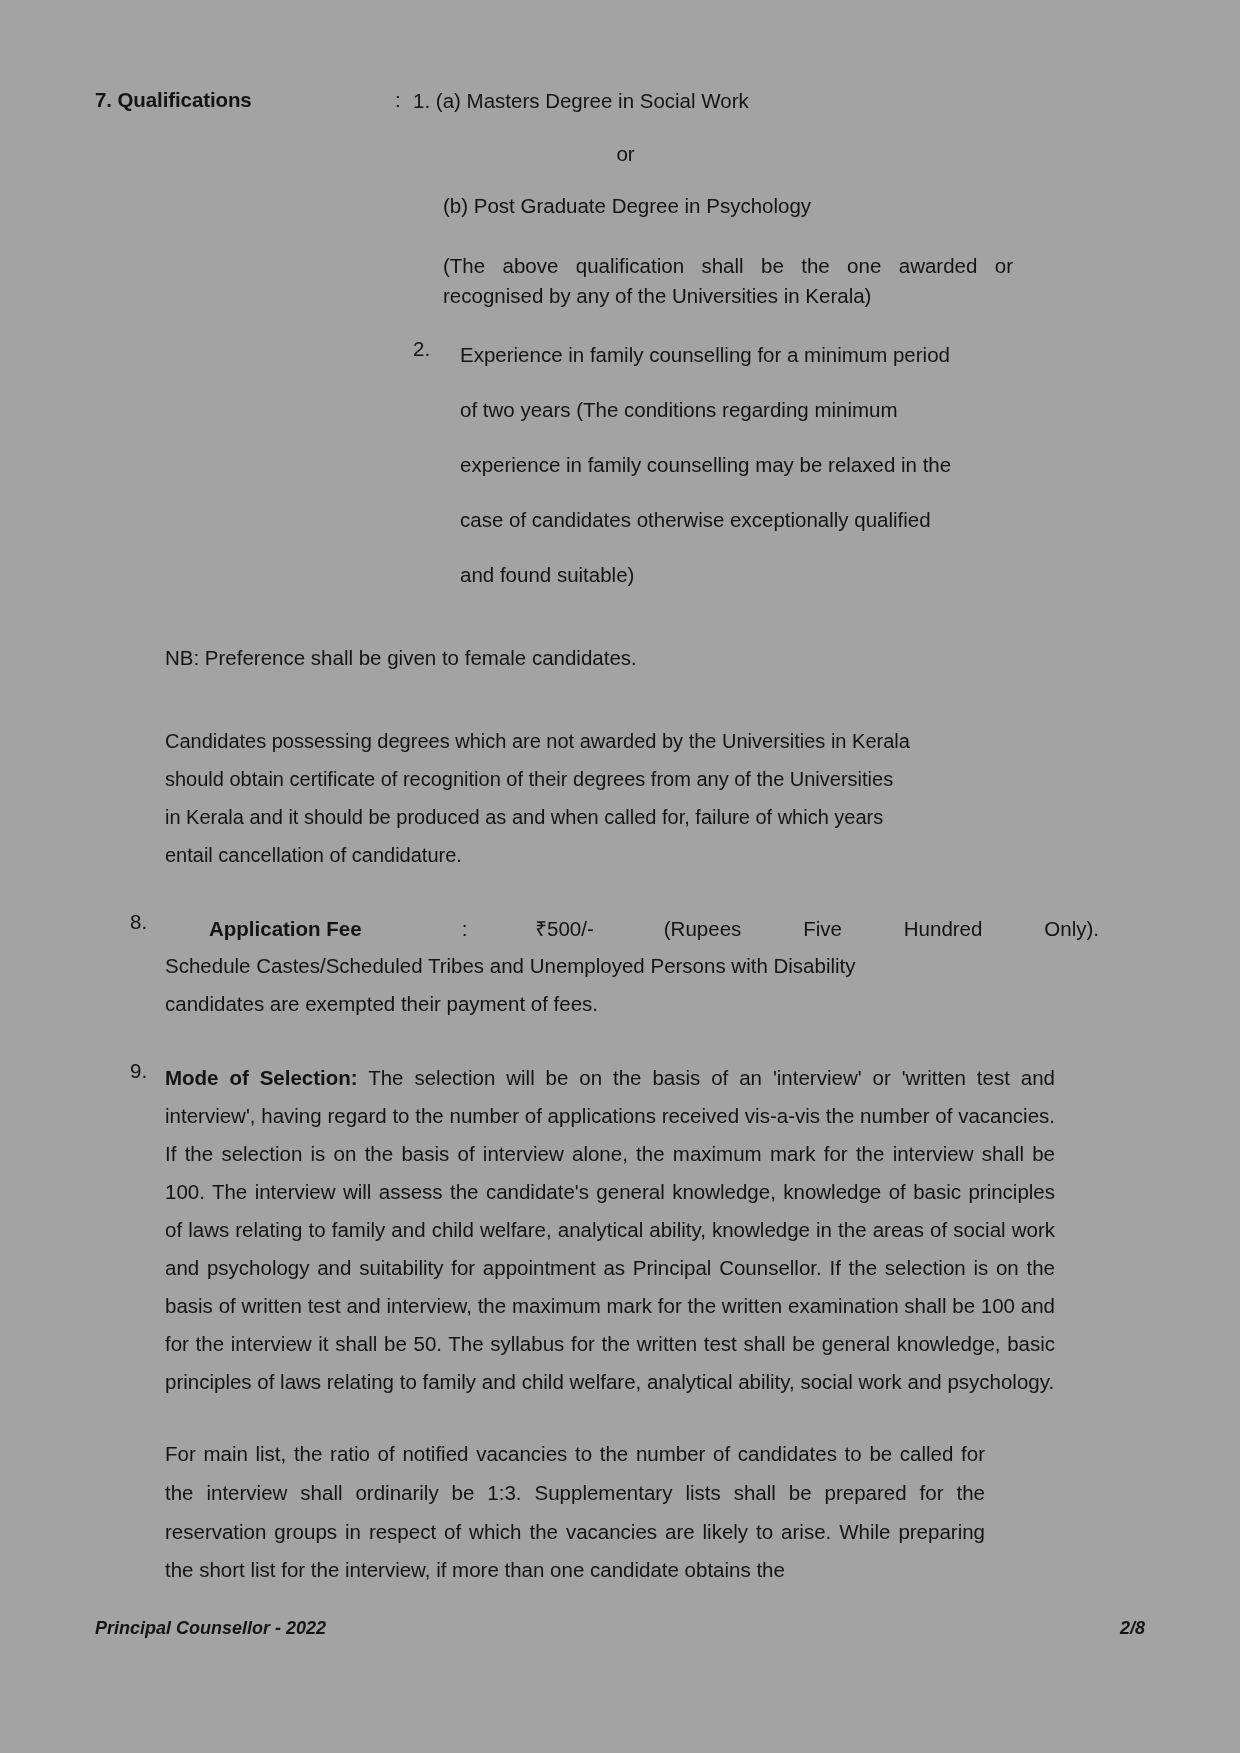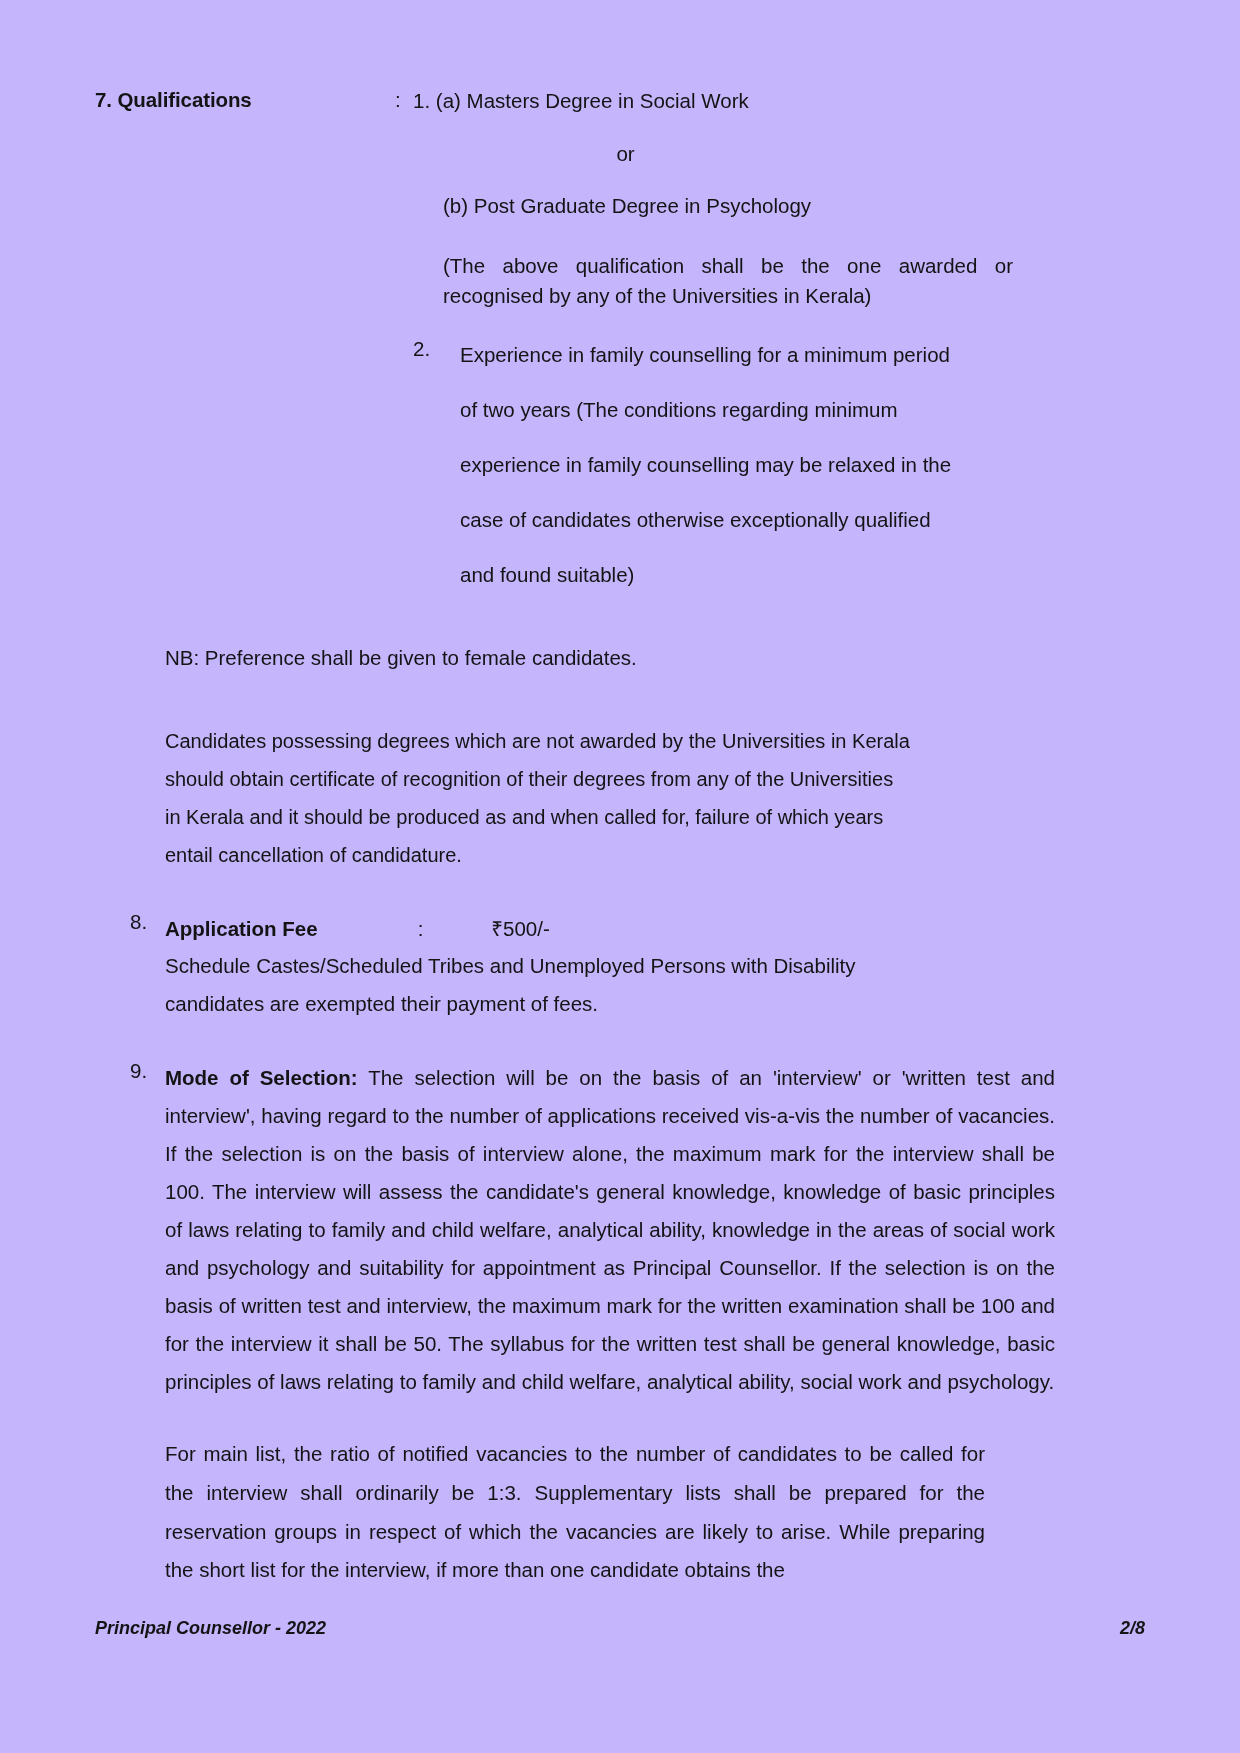"7. Qualifications" .page { background: #c4b5fd -> #a3a3a3 }
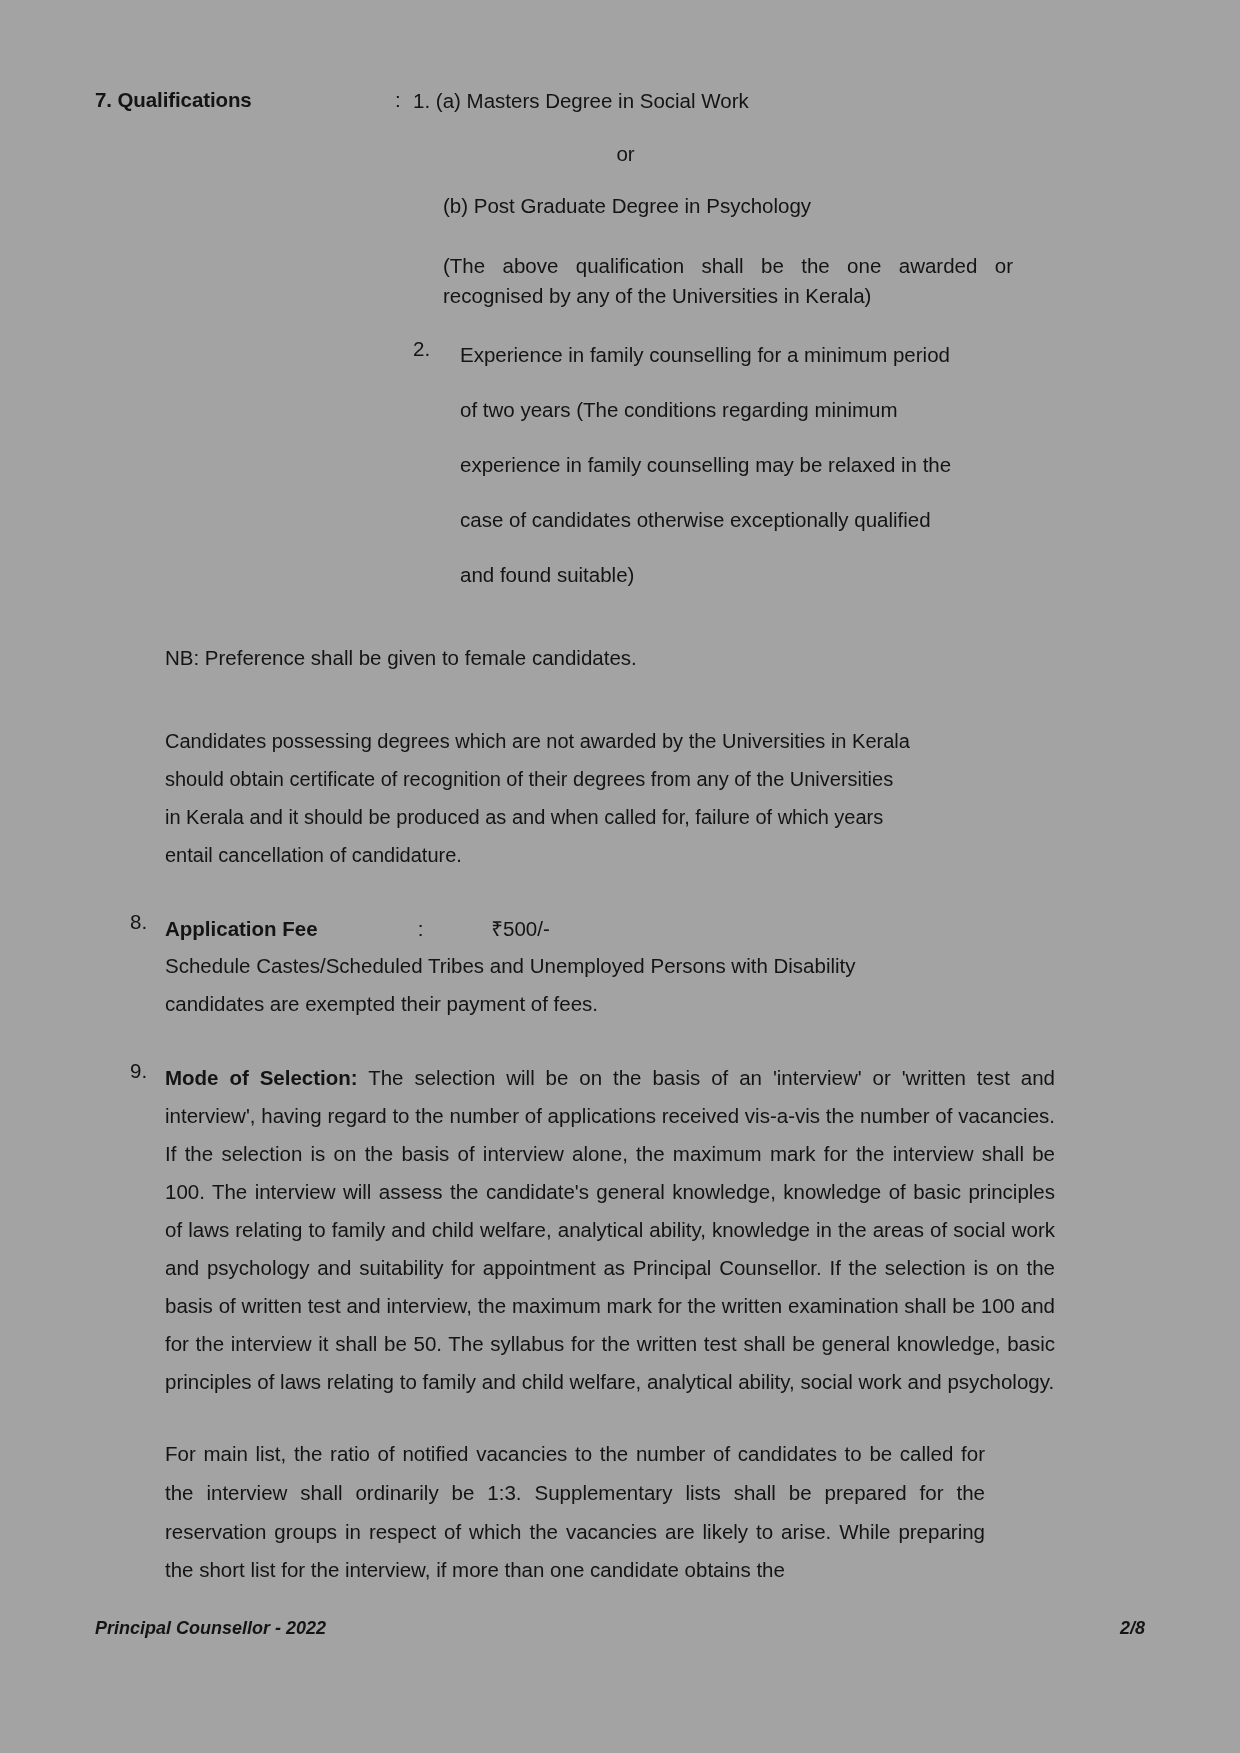"Application Fee" .fee-line { margin-left: none -> 44px }
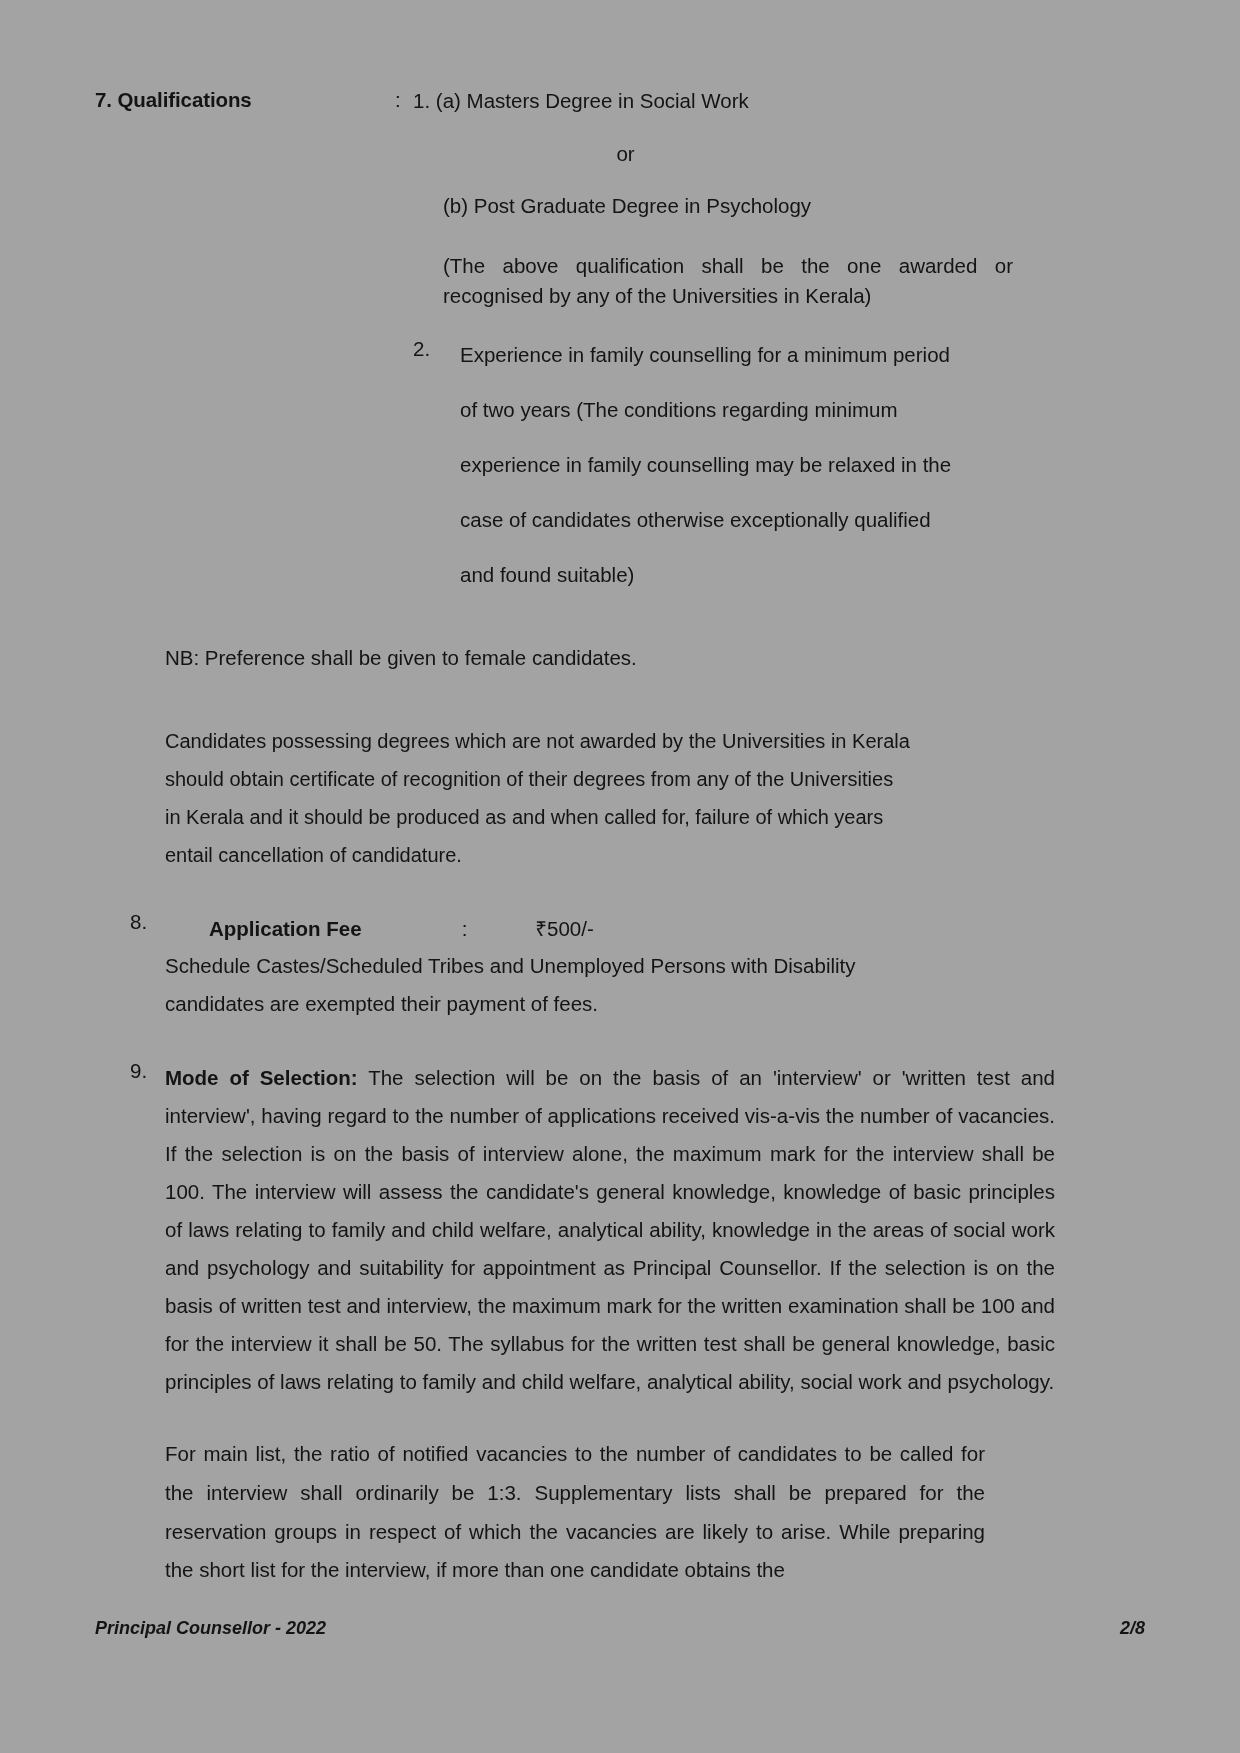"(Rupees" span.fee-words { html: none -> <span> <span>(Rupees</span> <span>Five</span> <span>Hundred</span> <span>Only).</span> </span> }
